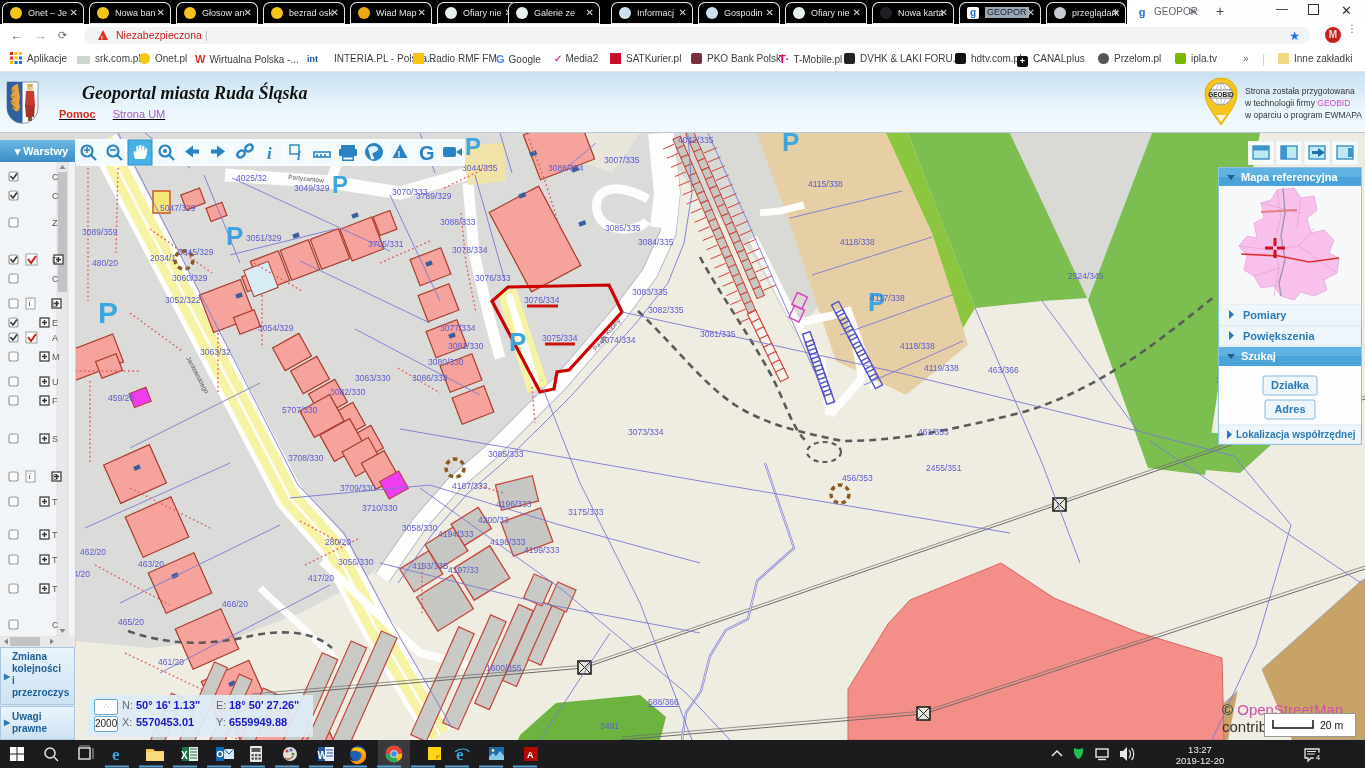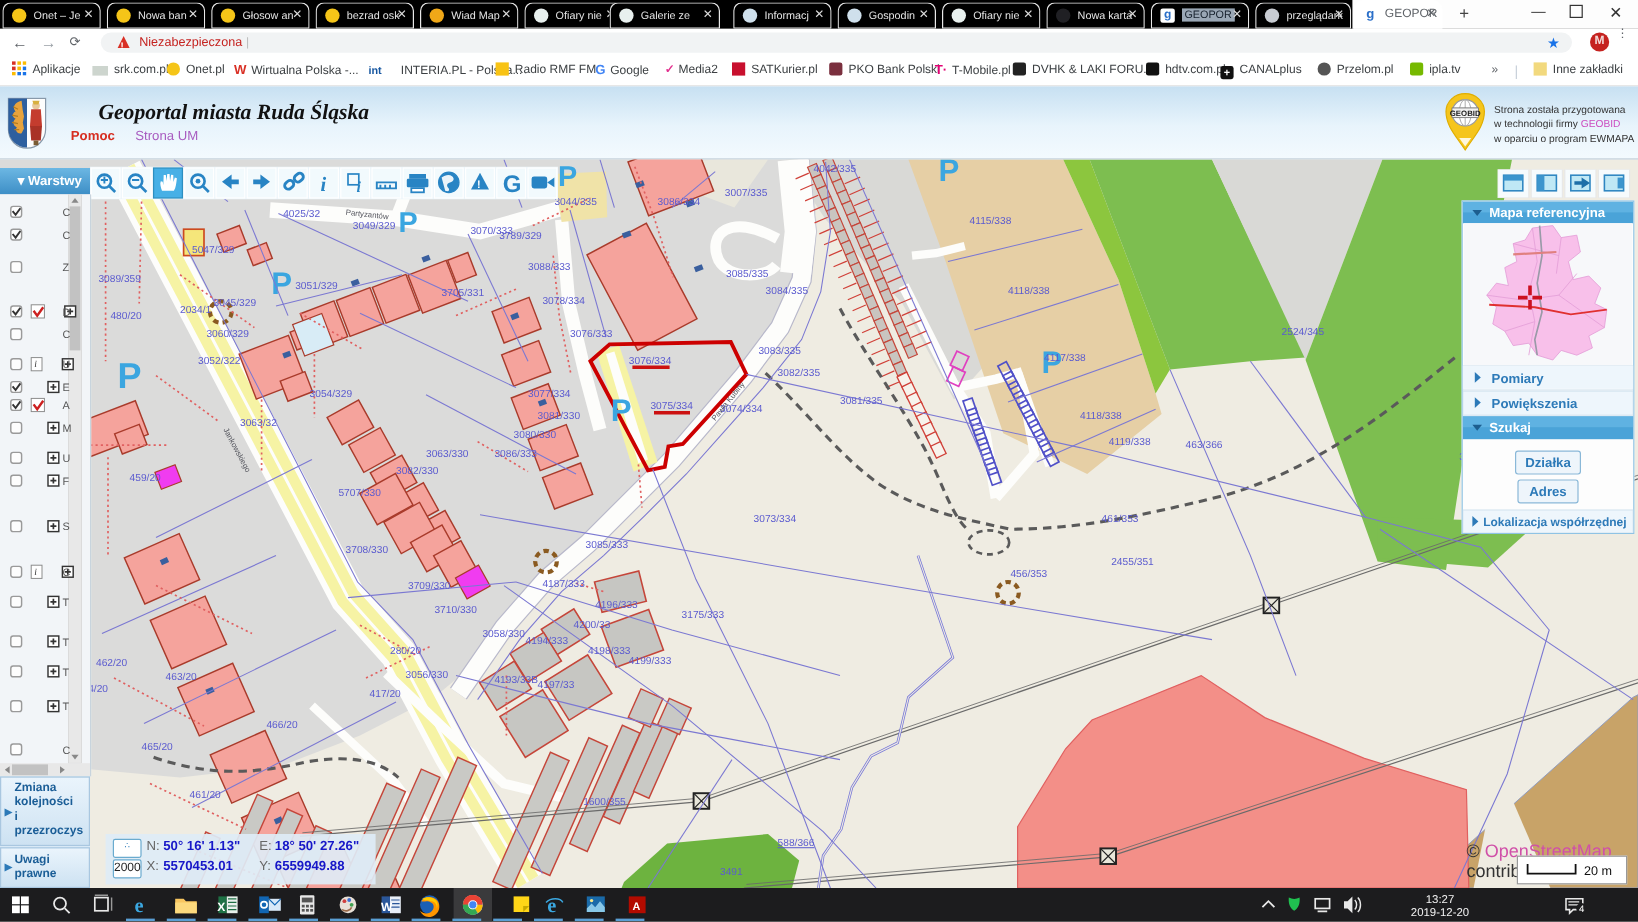"Pomoc Strona UM" #hlinks { text-decoration: none -> underline }
